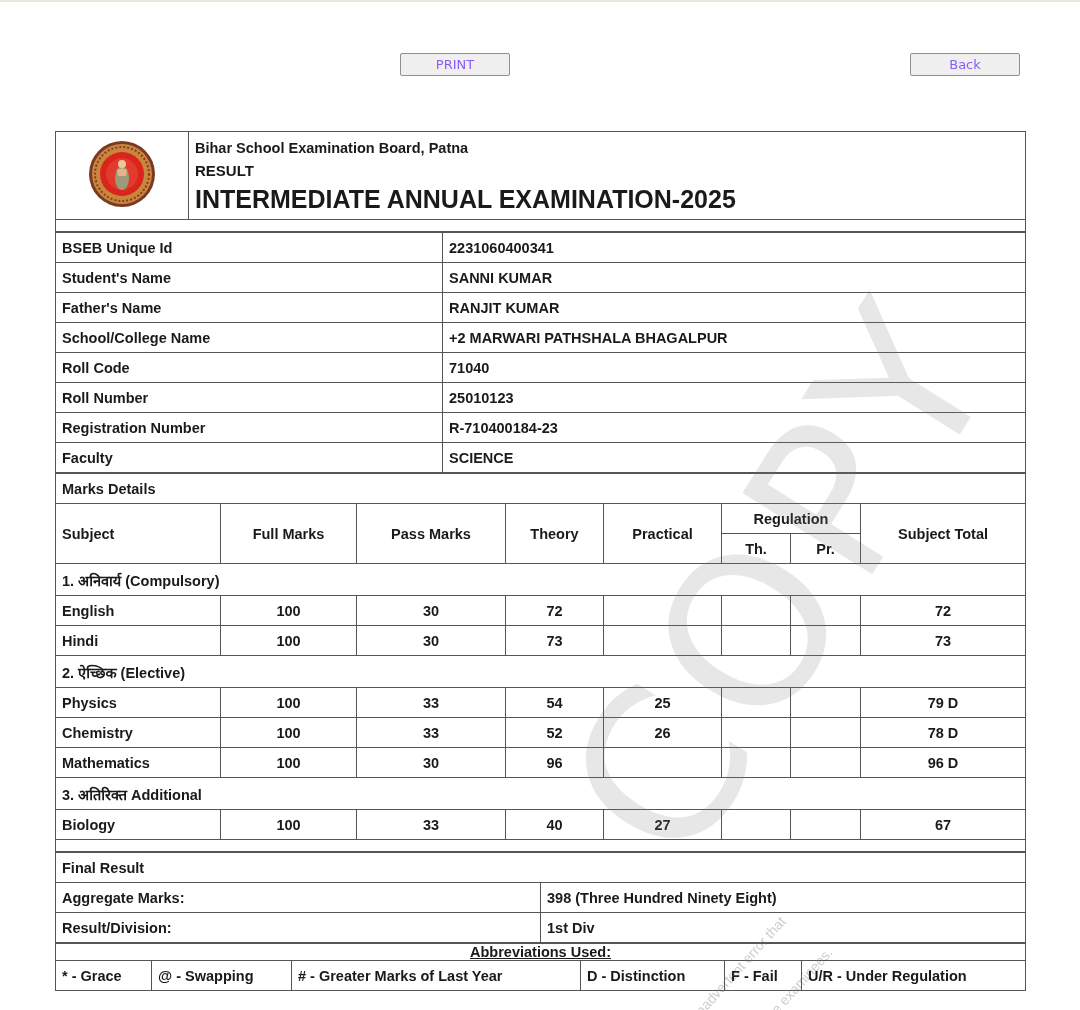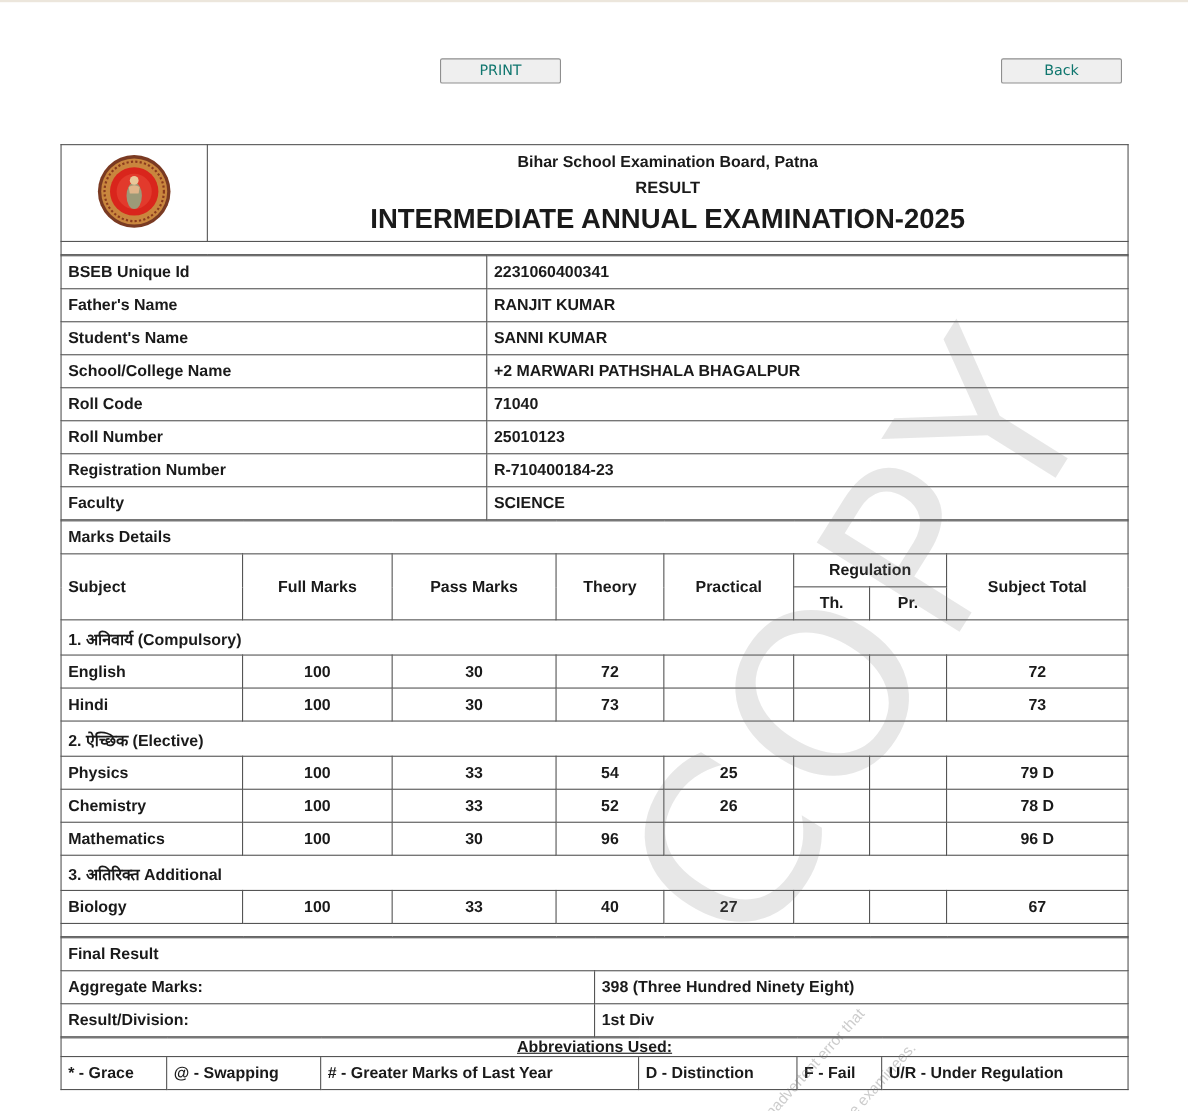"PRINT" .btn { color: #0f766e -> #8b5cf6 }
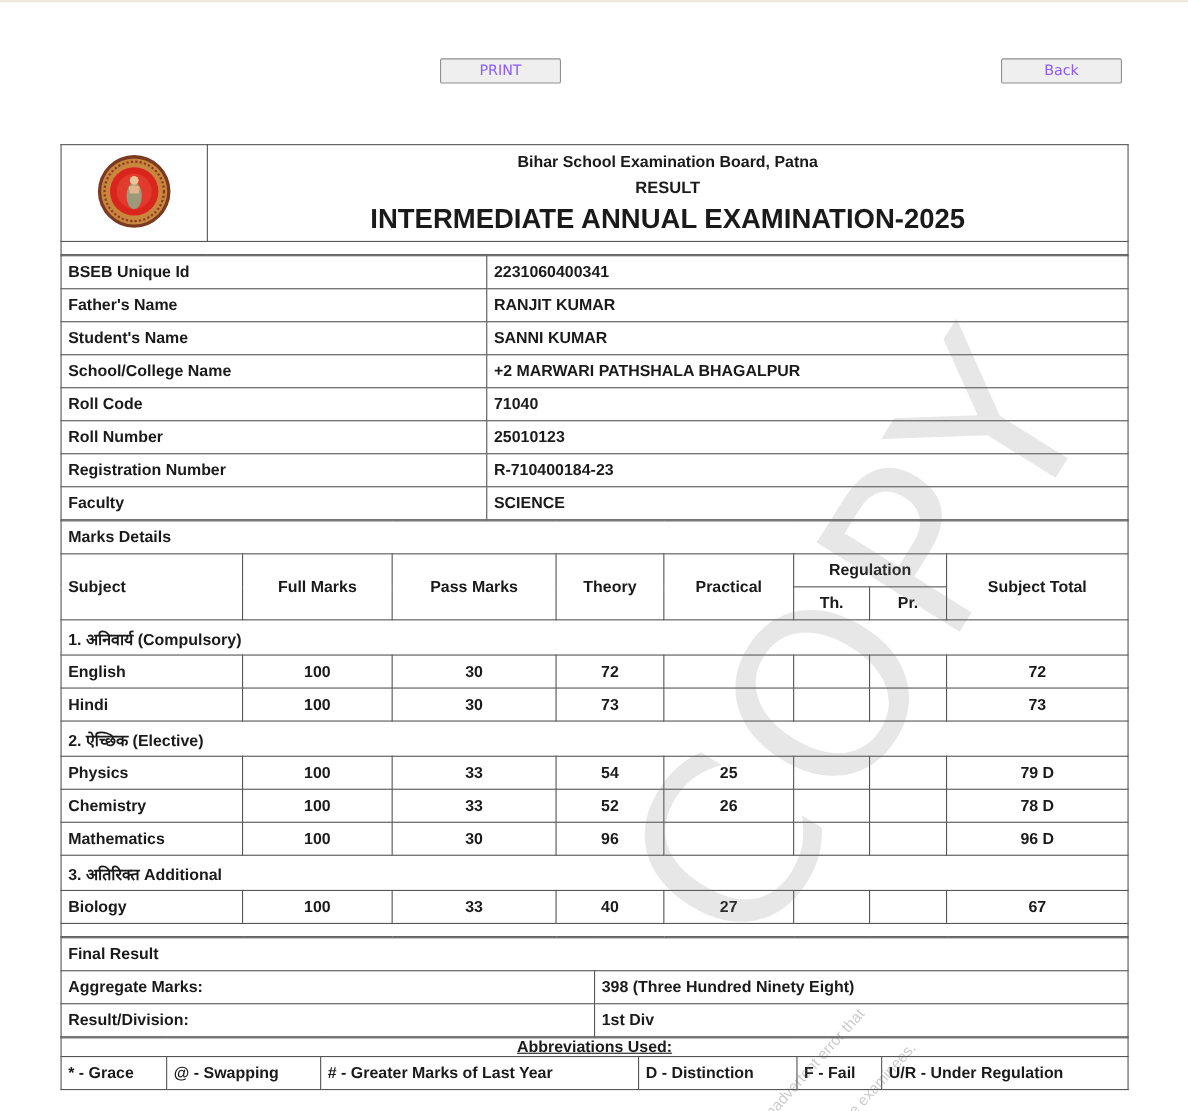"Bihar School Examination Board, Patna" .title-cell { text-align: center -> none }
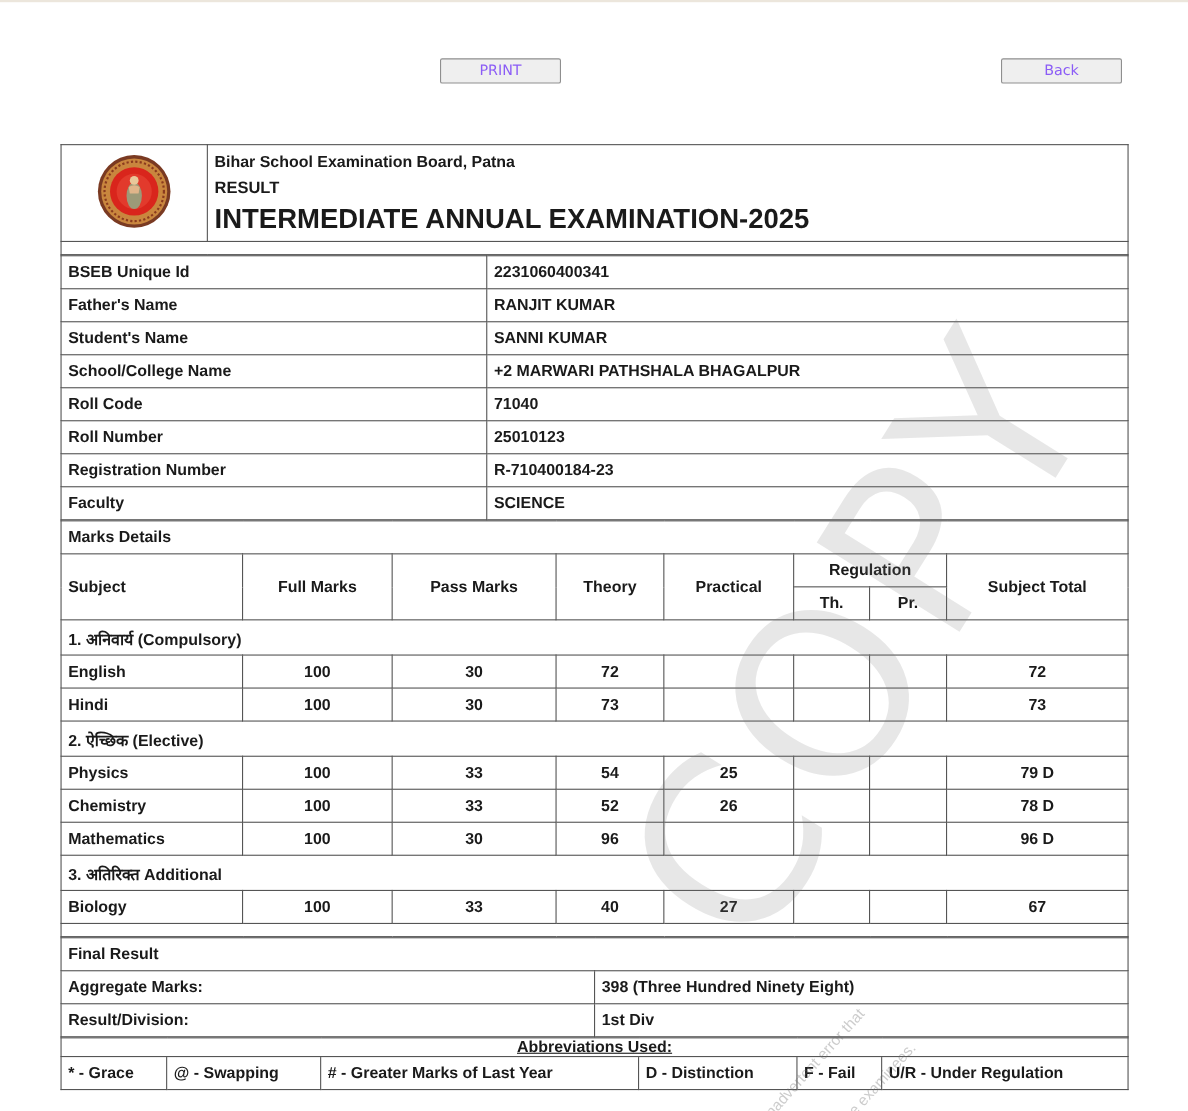"Father's Name" tr.info { order: before "Student's Name" -> after "Student's Name" }
